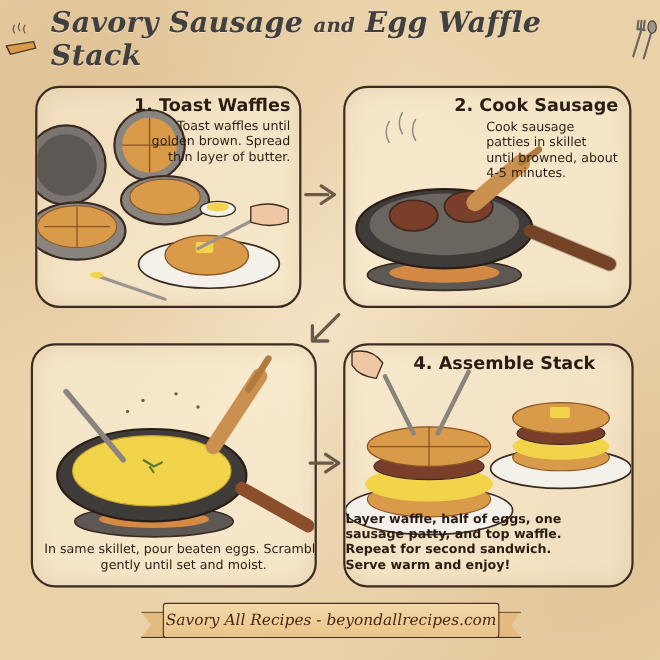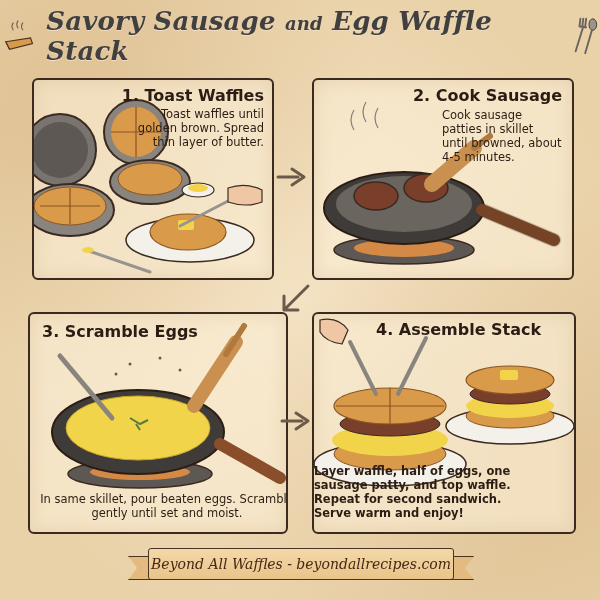"1. Toast Waffles" .panel { border-radius: 6px -> 22px }
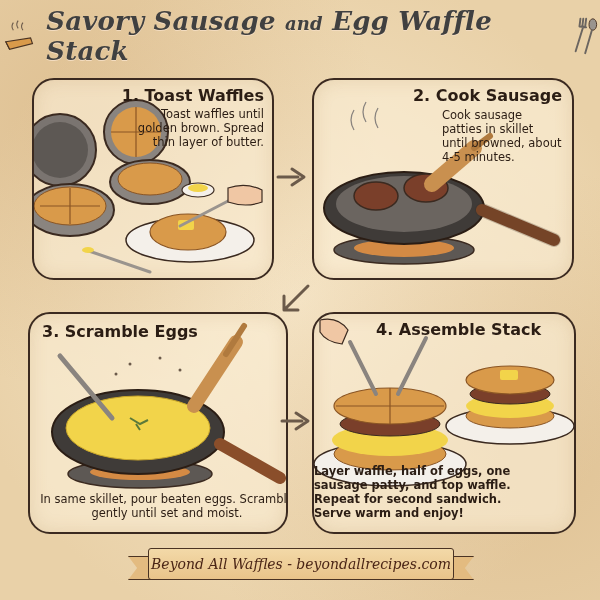"3. Scramble Eggs" div.step-title { html: <div>3. Scramble Eggs</div> -> none }
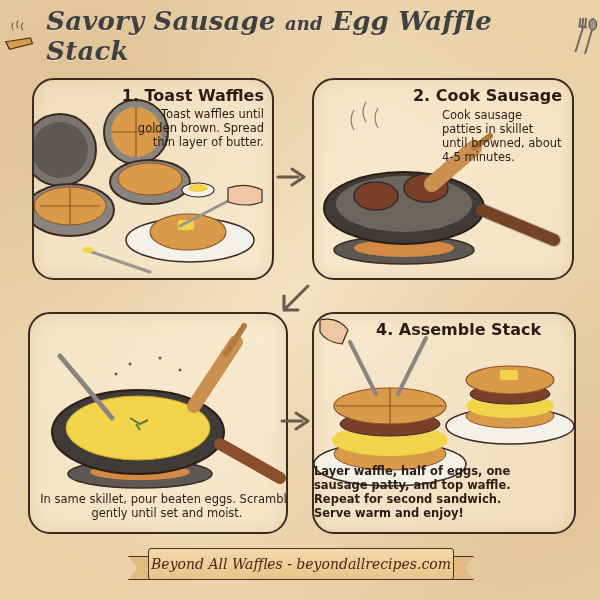"Beyond All Waffles -" span.banner-text { text: Beyond All Waffles -> Savory All Recipes }
